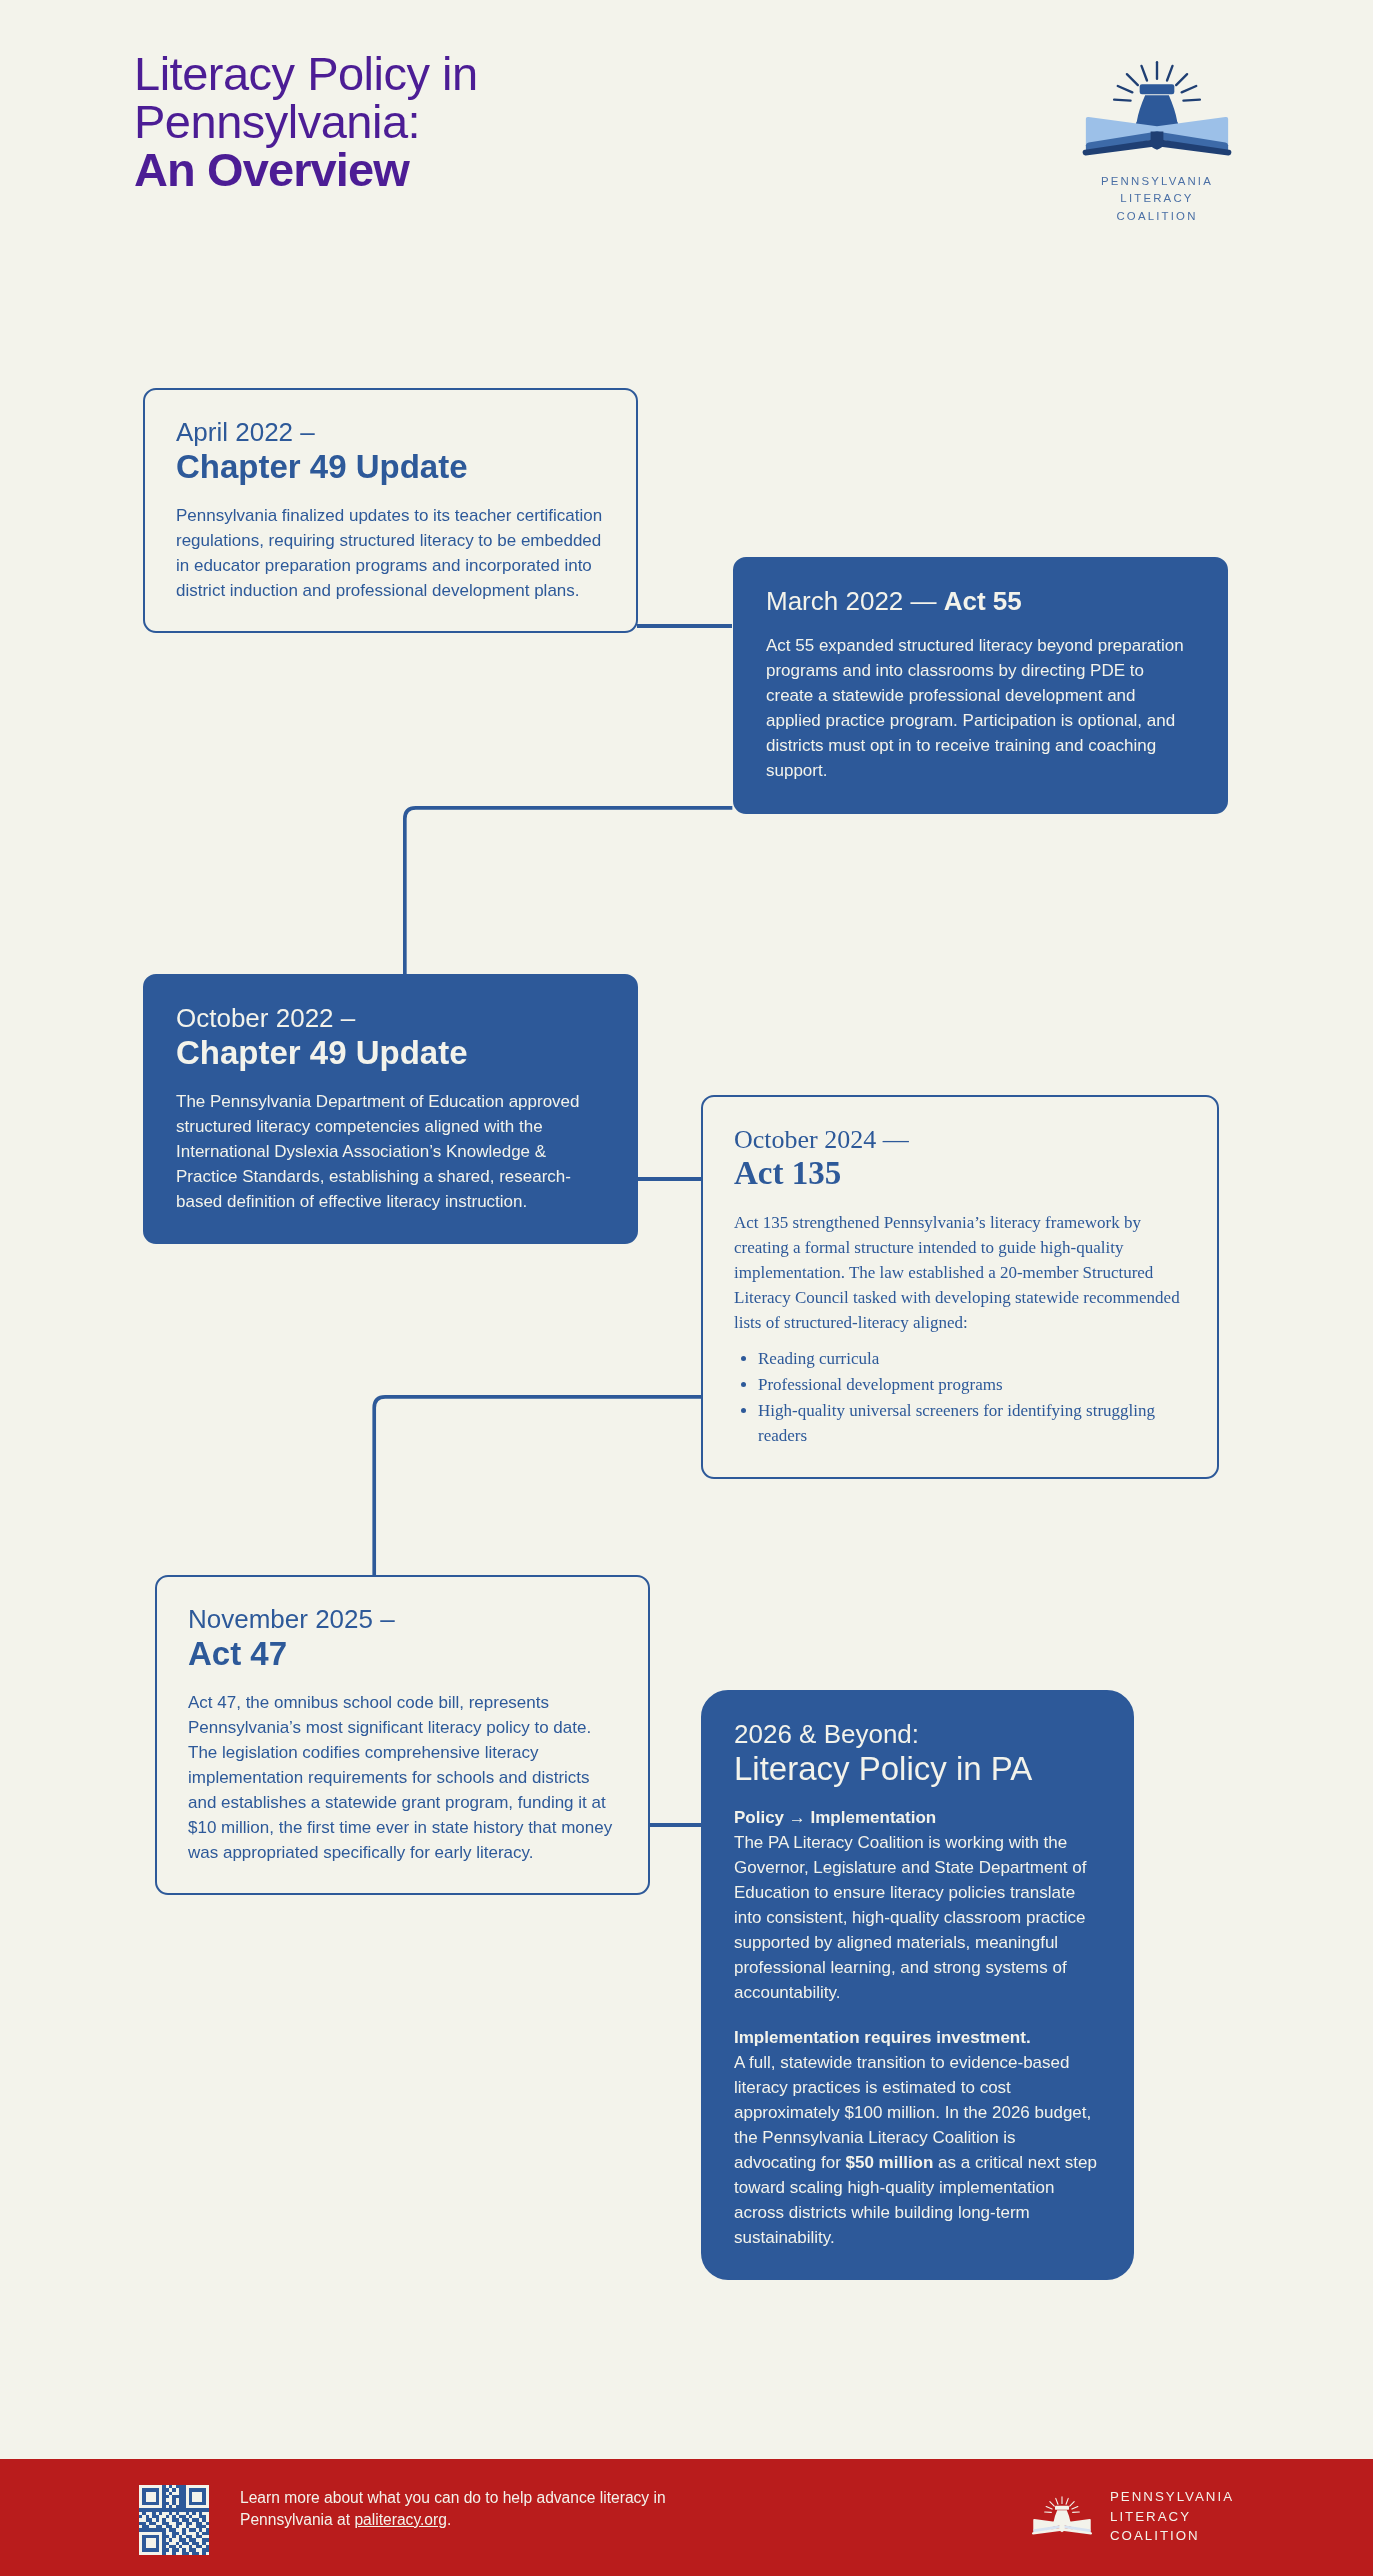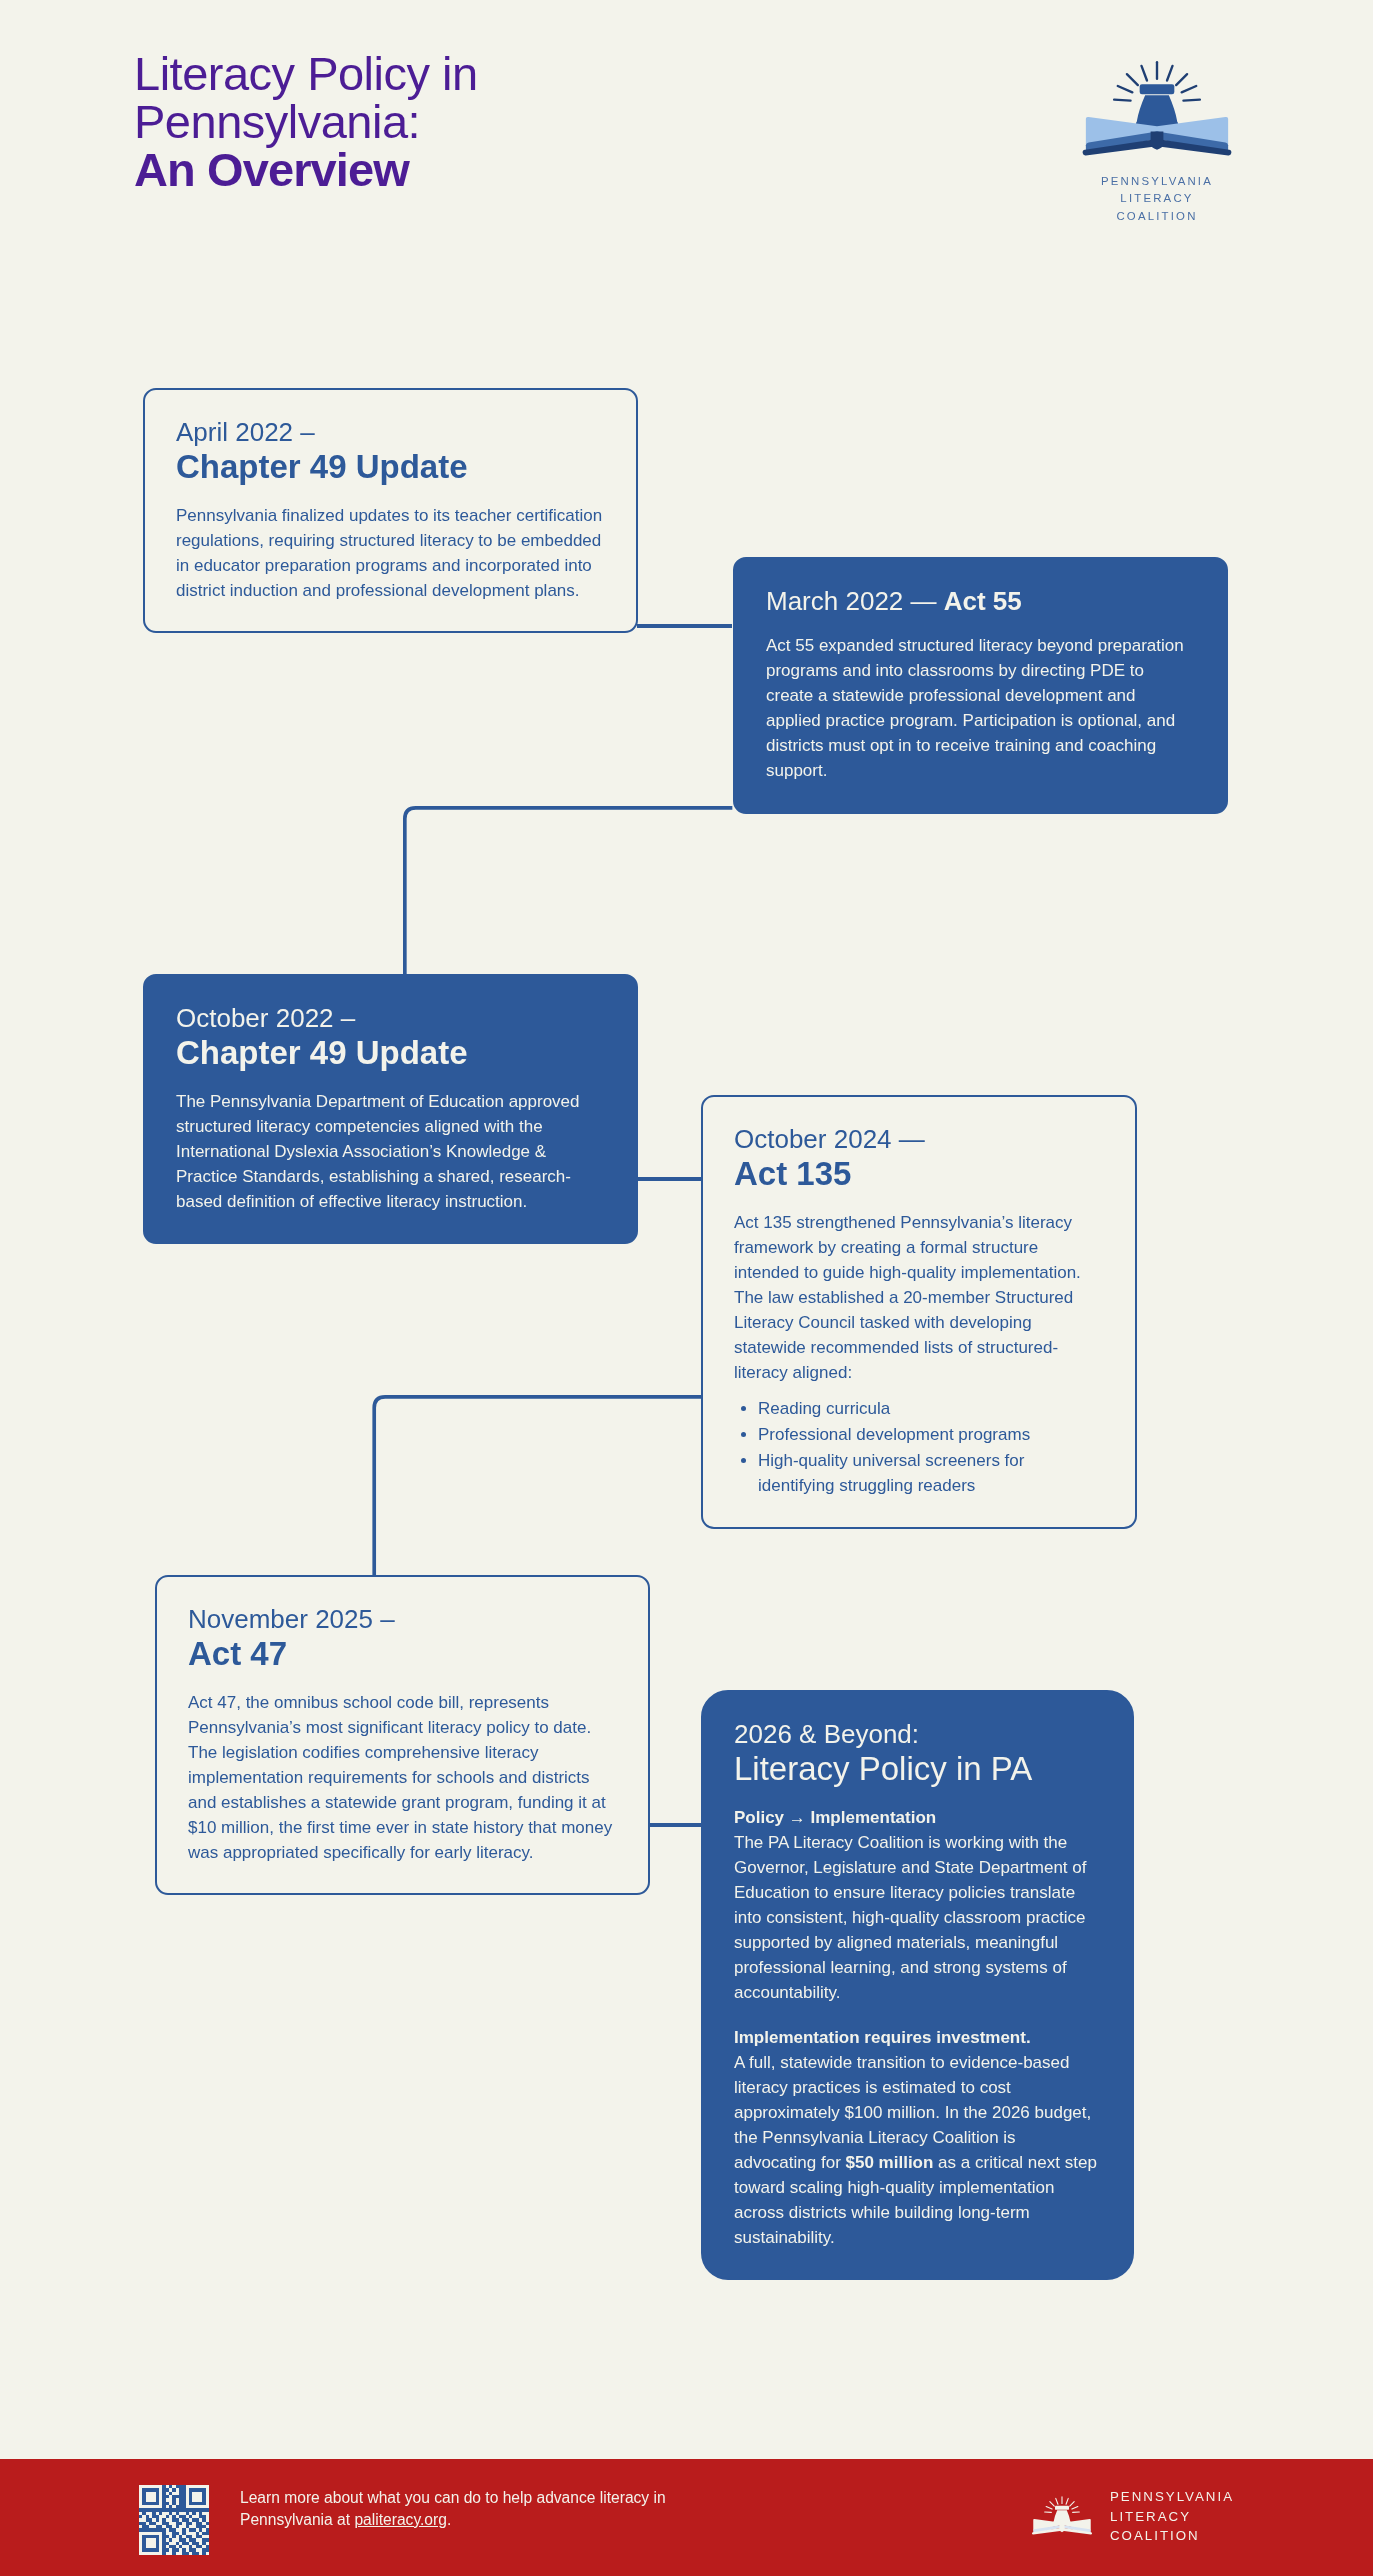"October 2024 —" #card-4 { font-family: none -> Liberation Serif, serif; width: 436px -> 518px }
